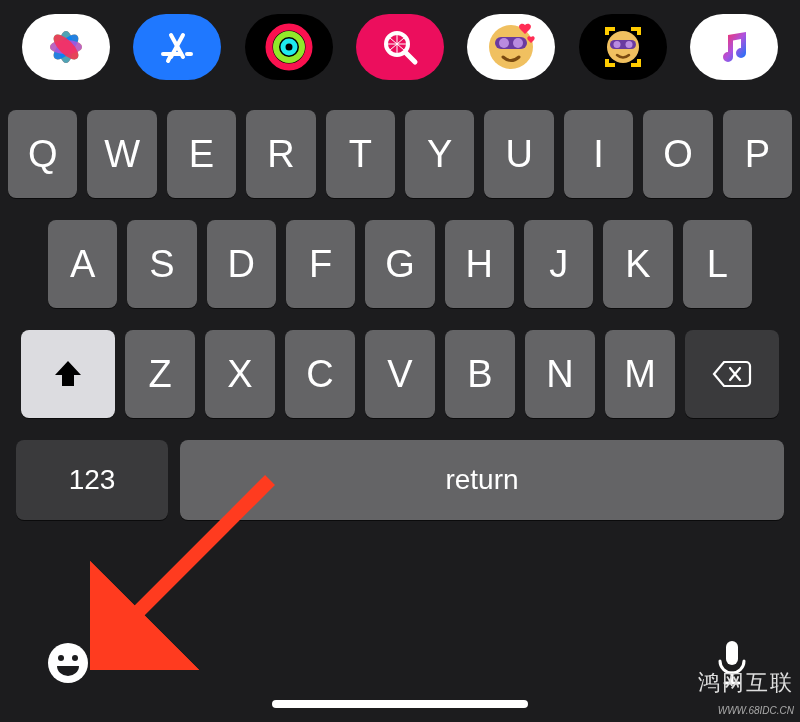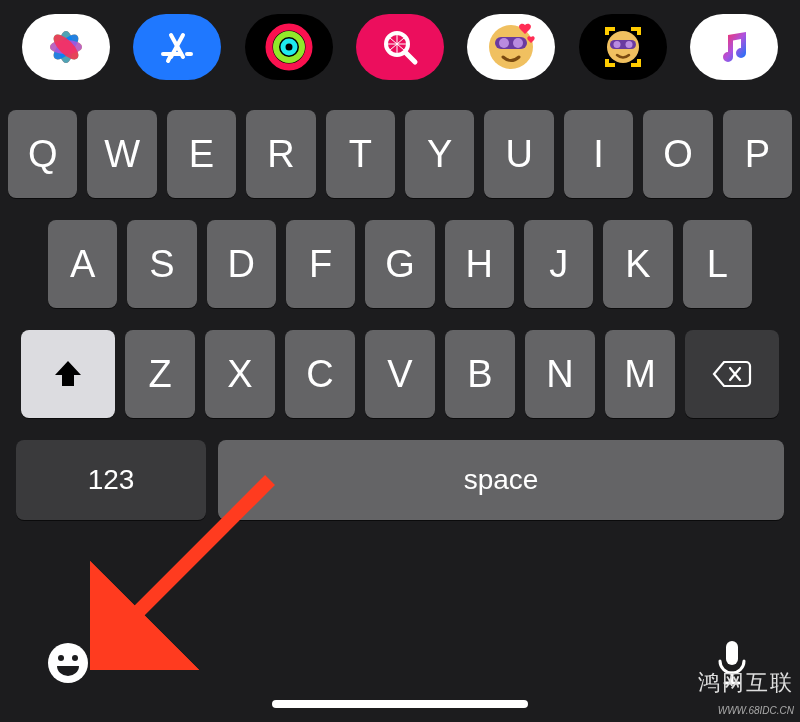"123" div.key { width: 190px -> 152px }
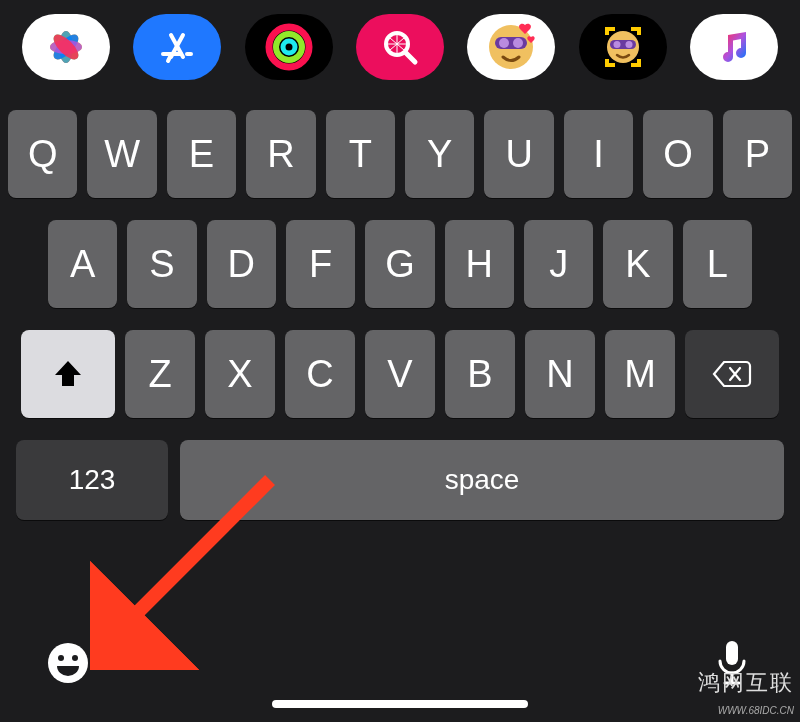"space" div.key { text: space -> return }
